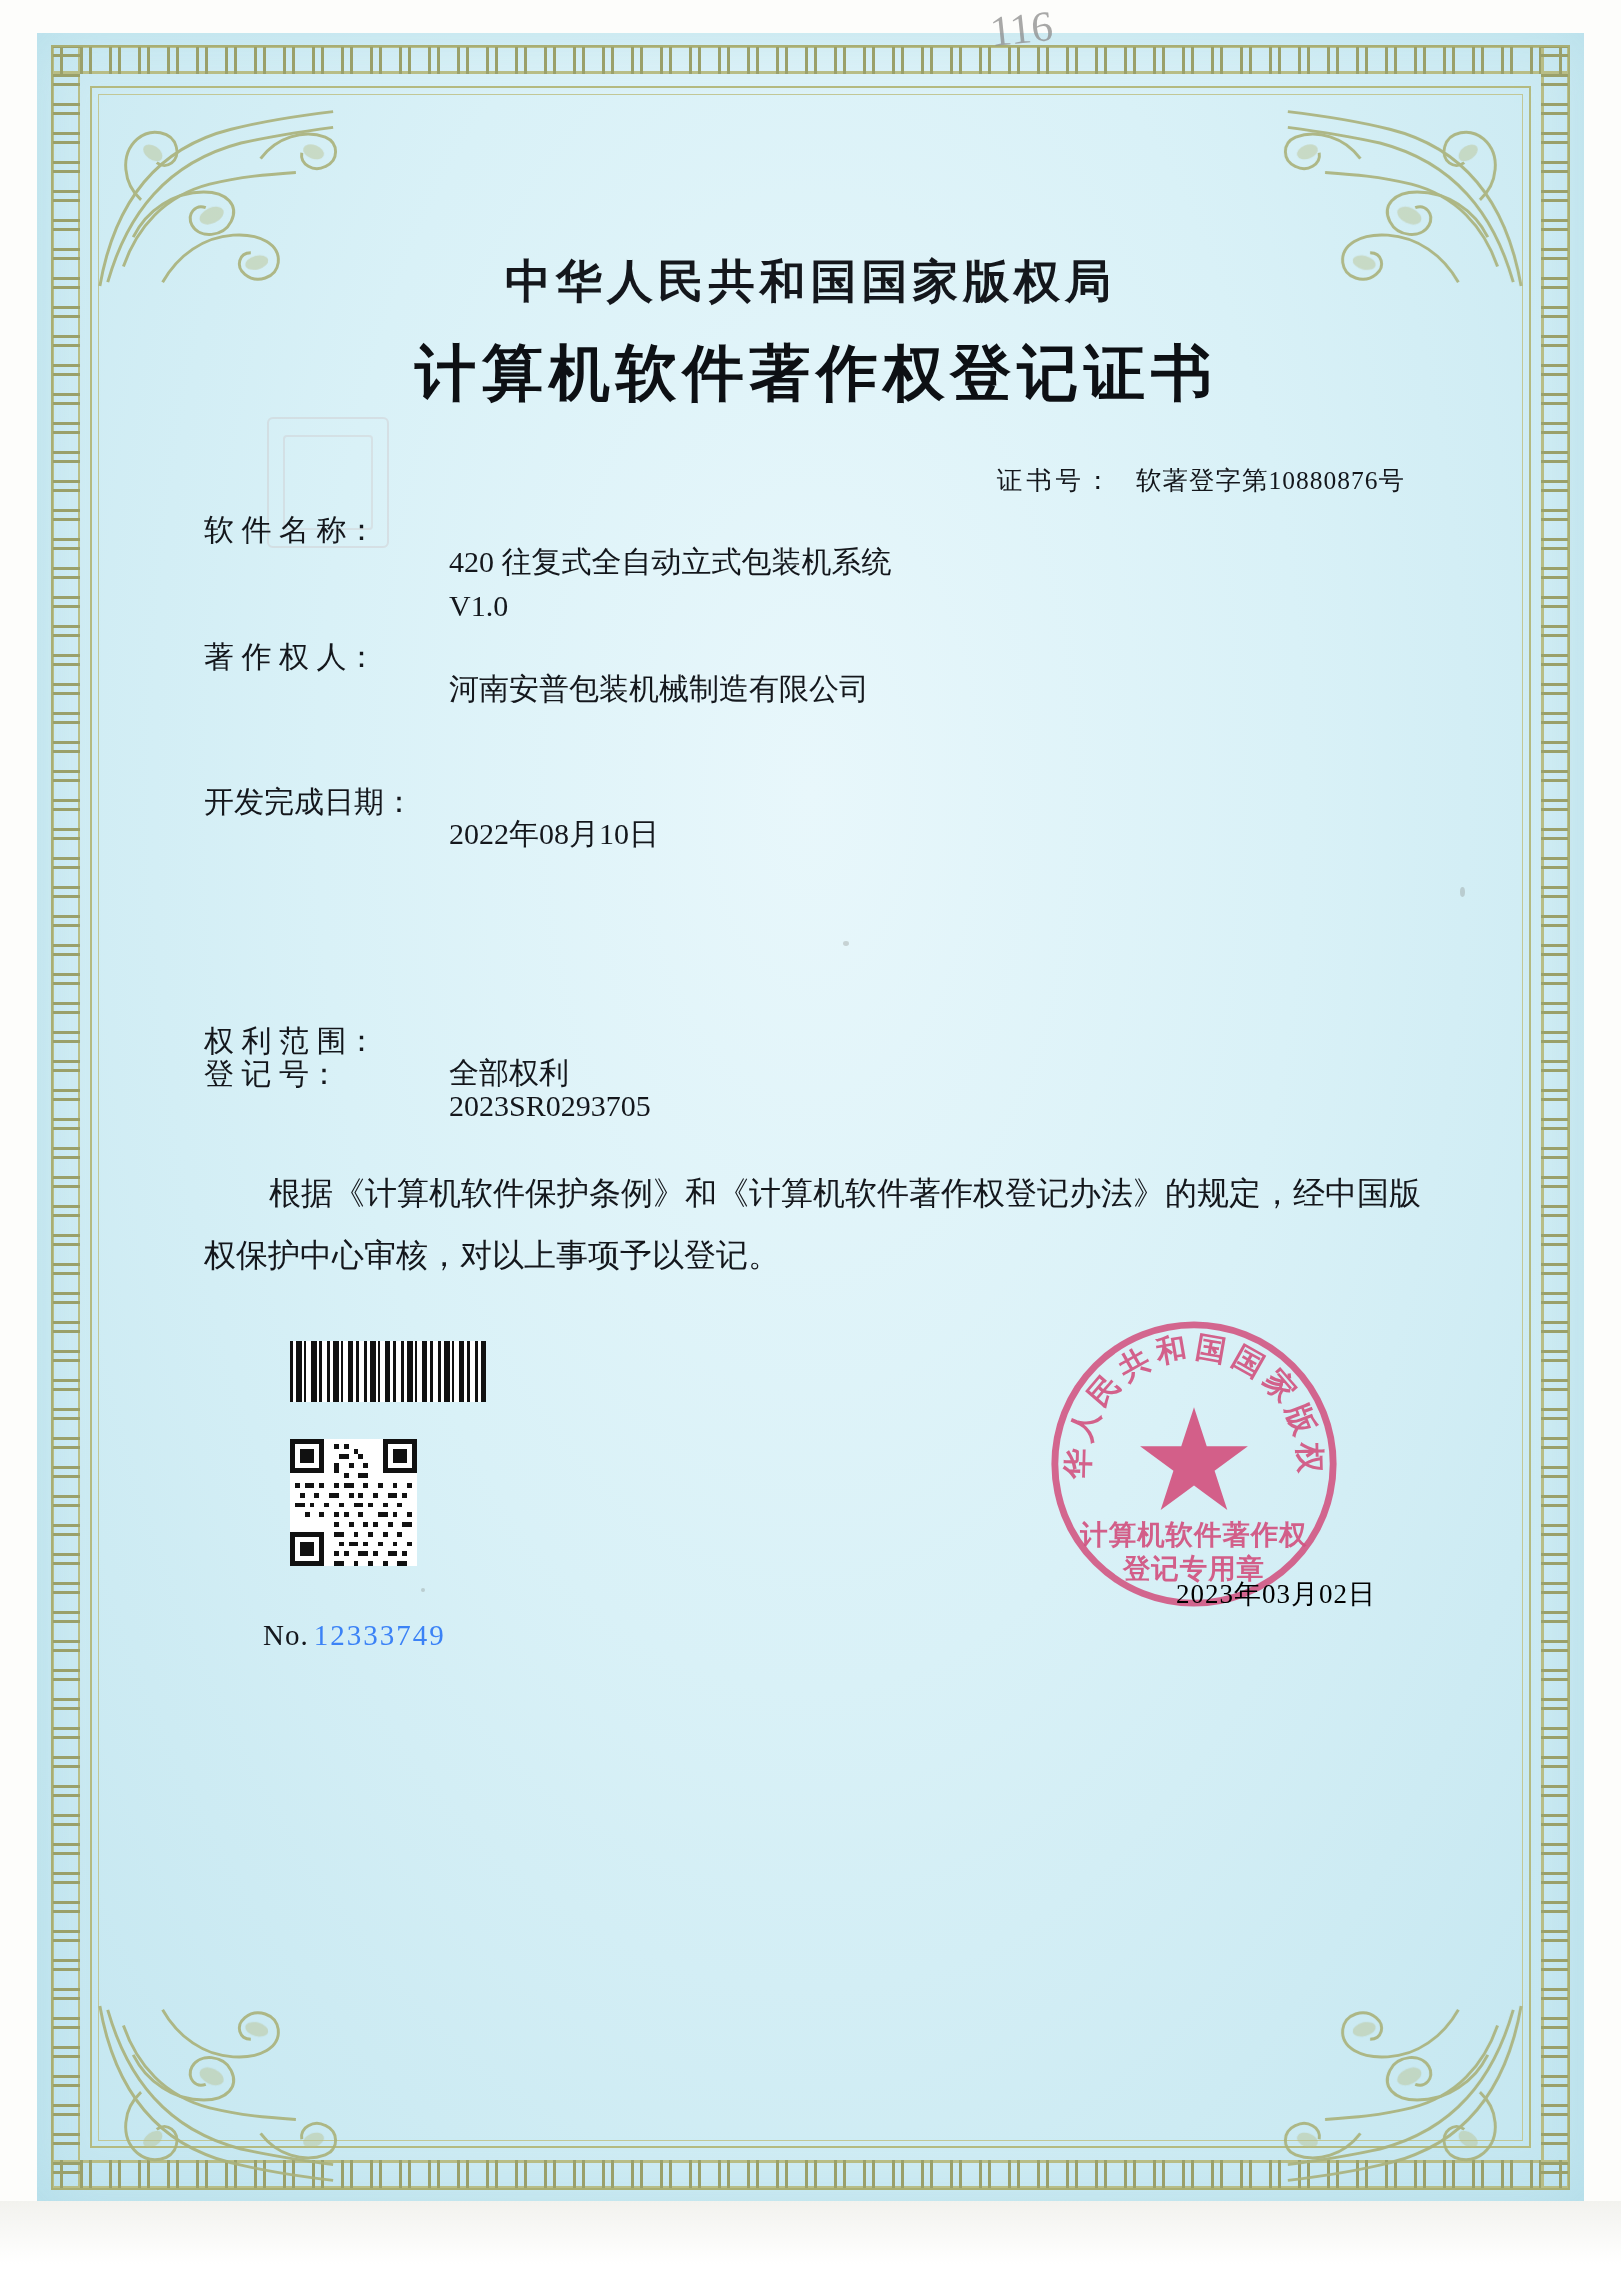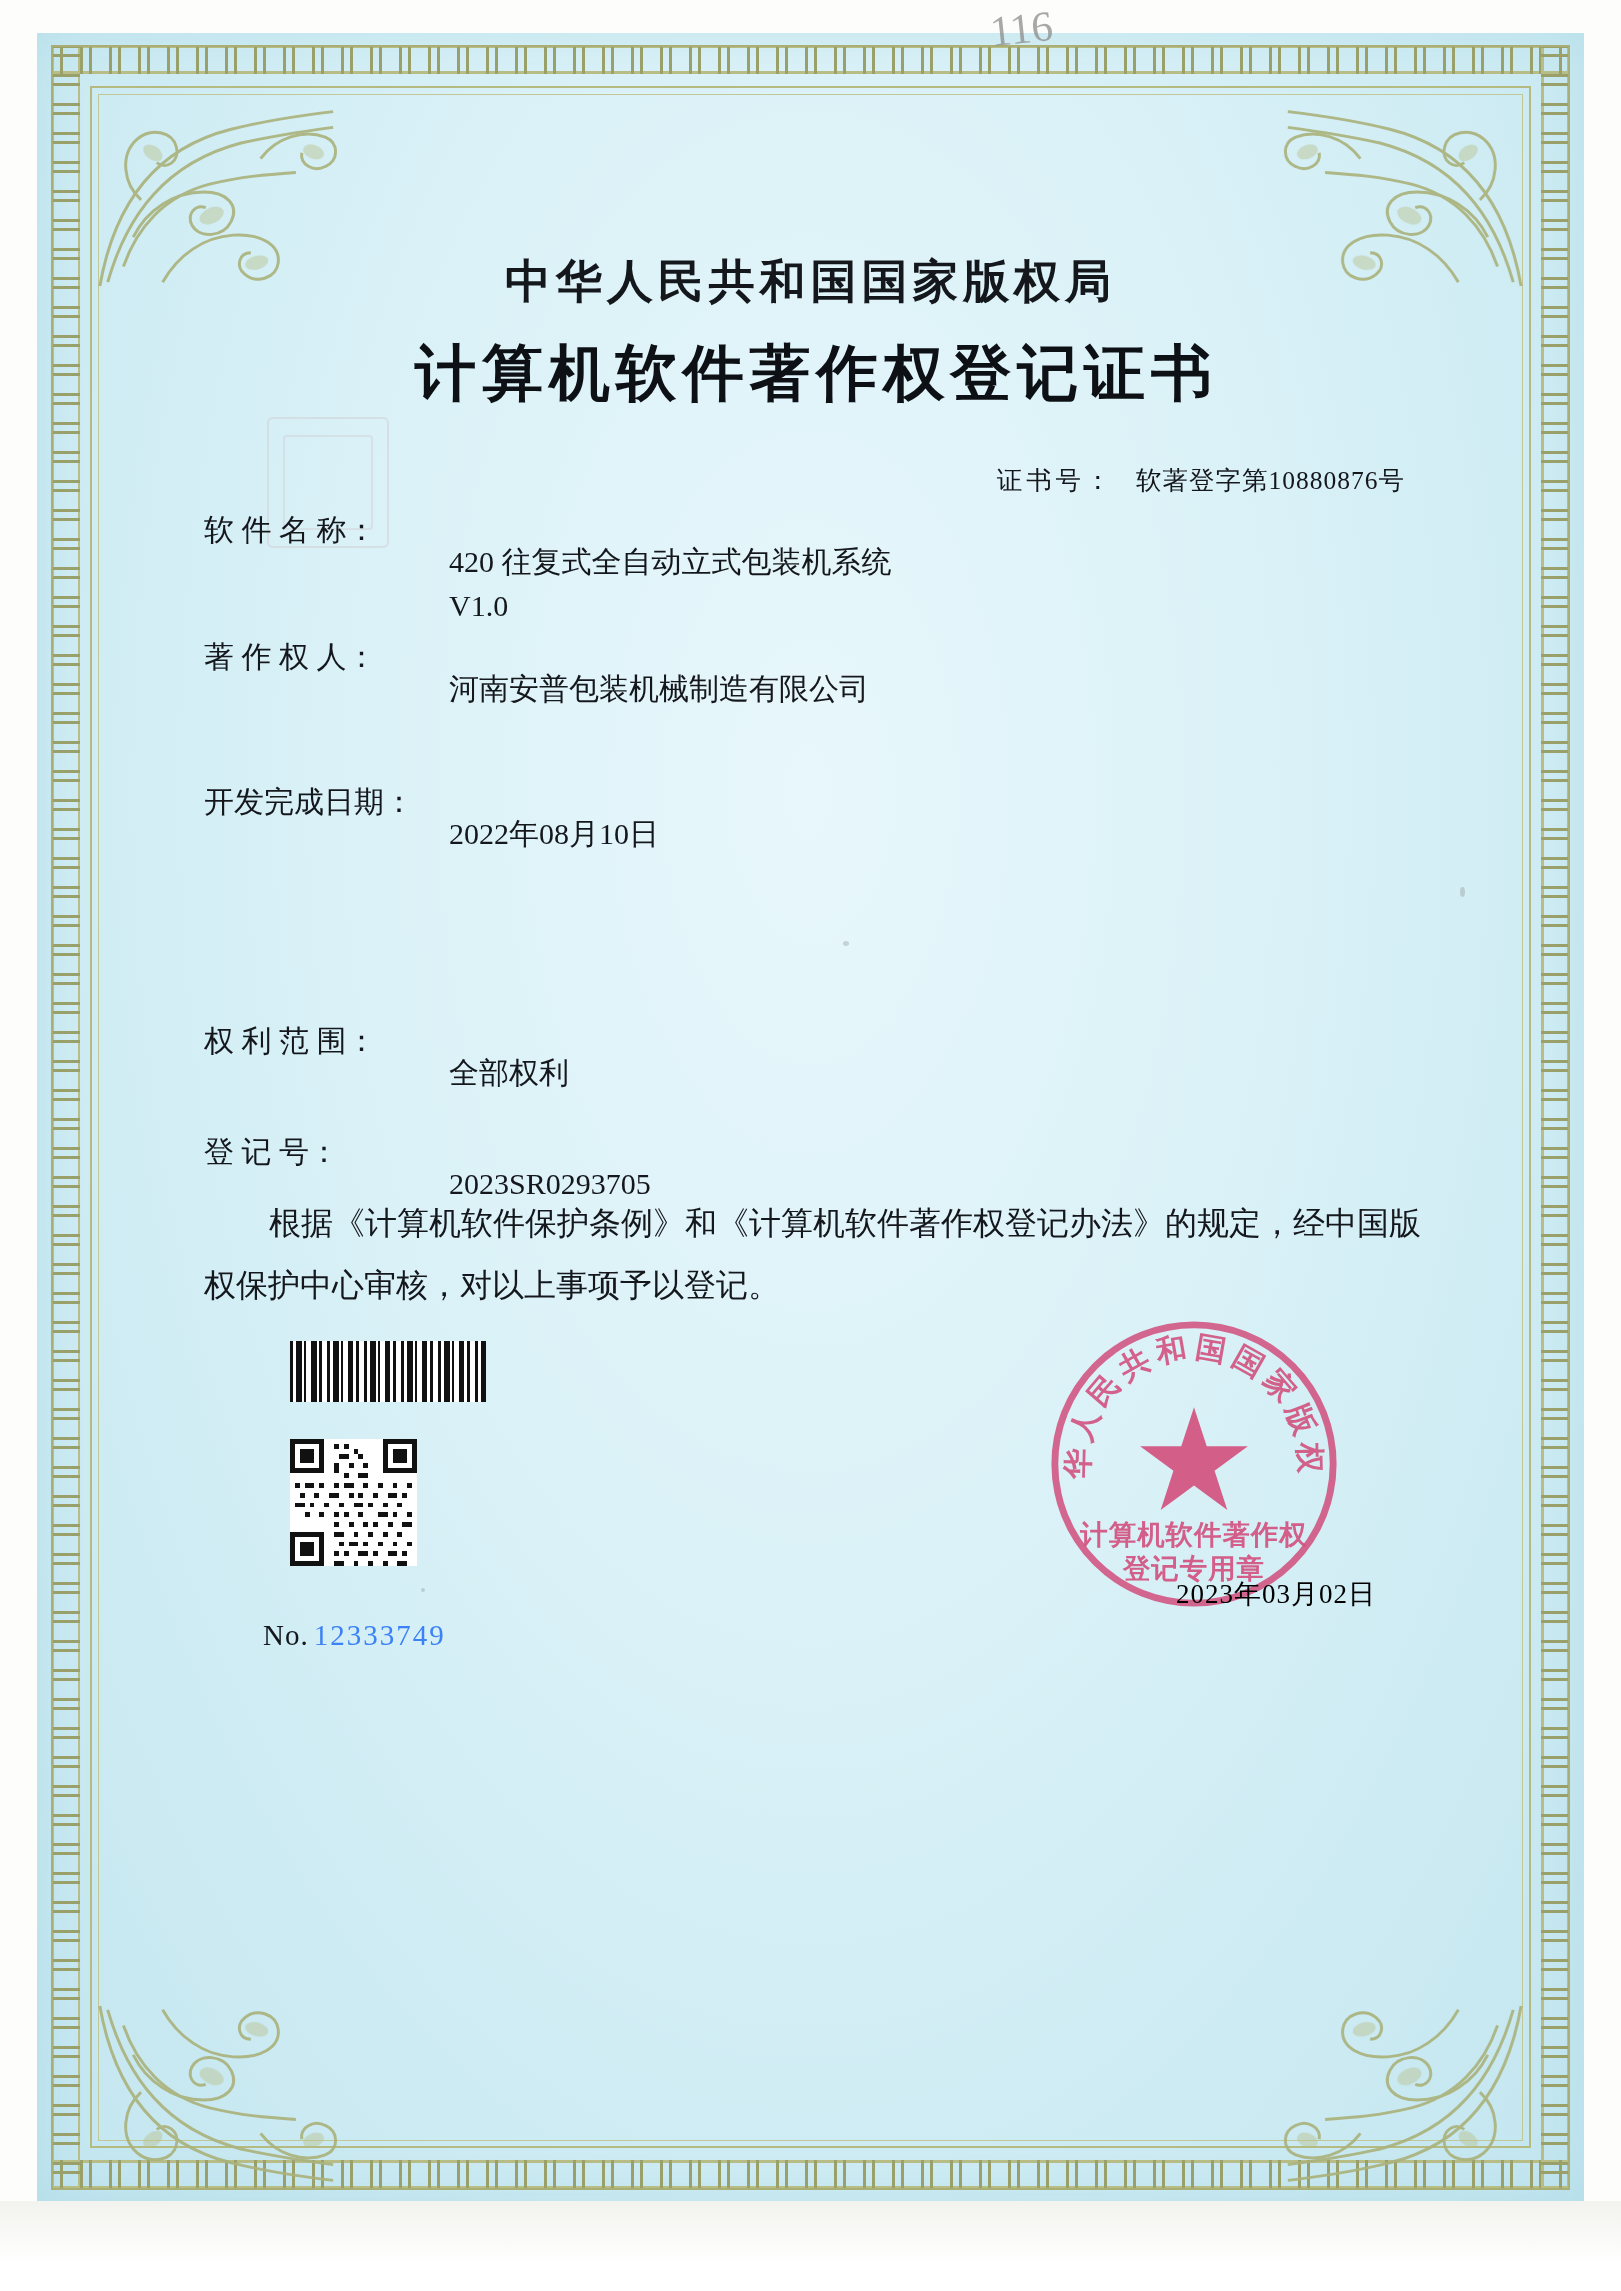"登 记 号：2023SR0293705" #f-reg { top: 1036px -> 958px }
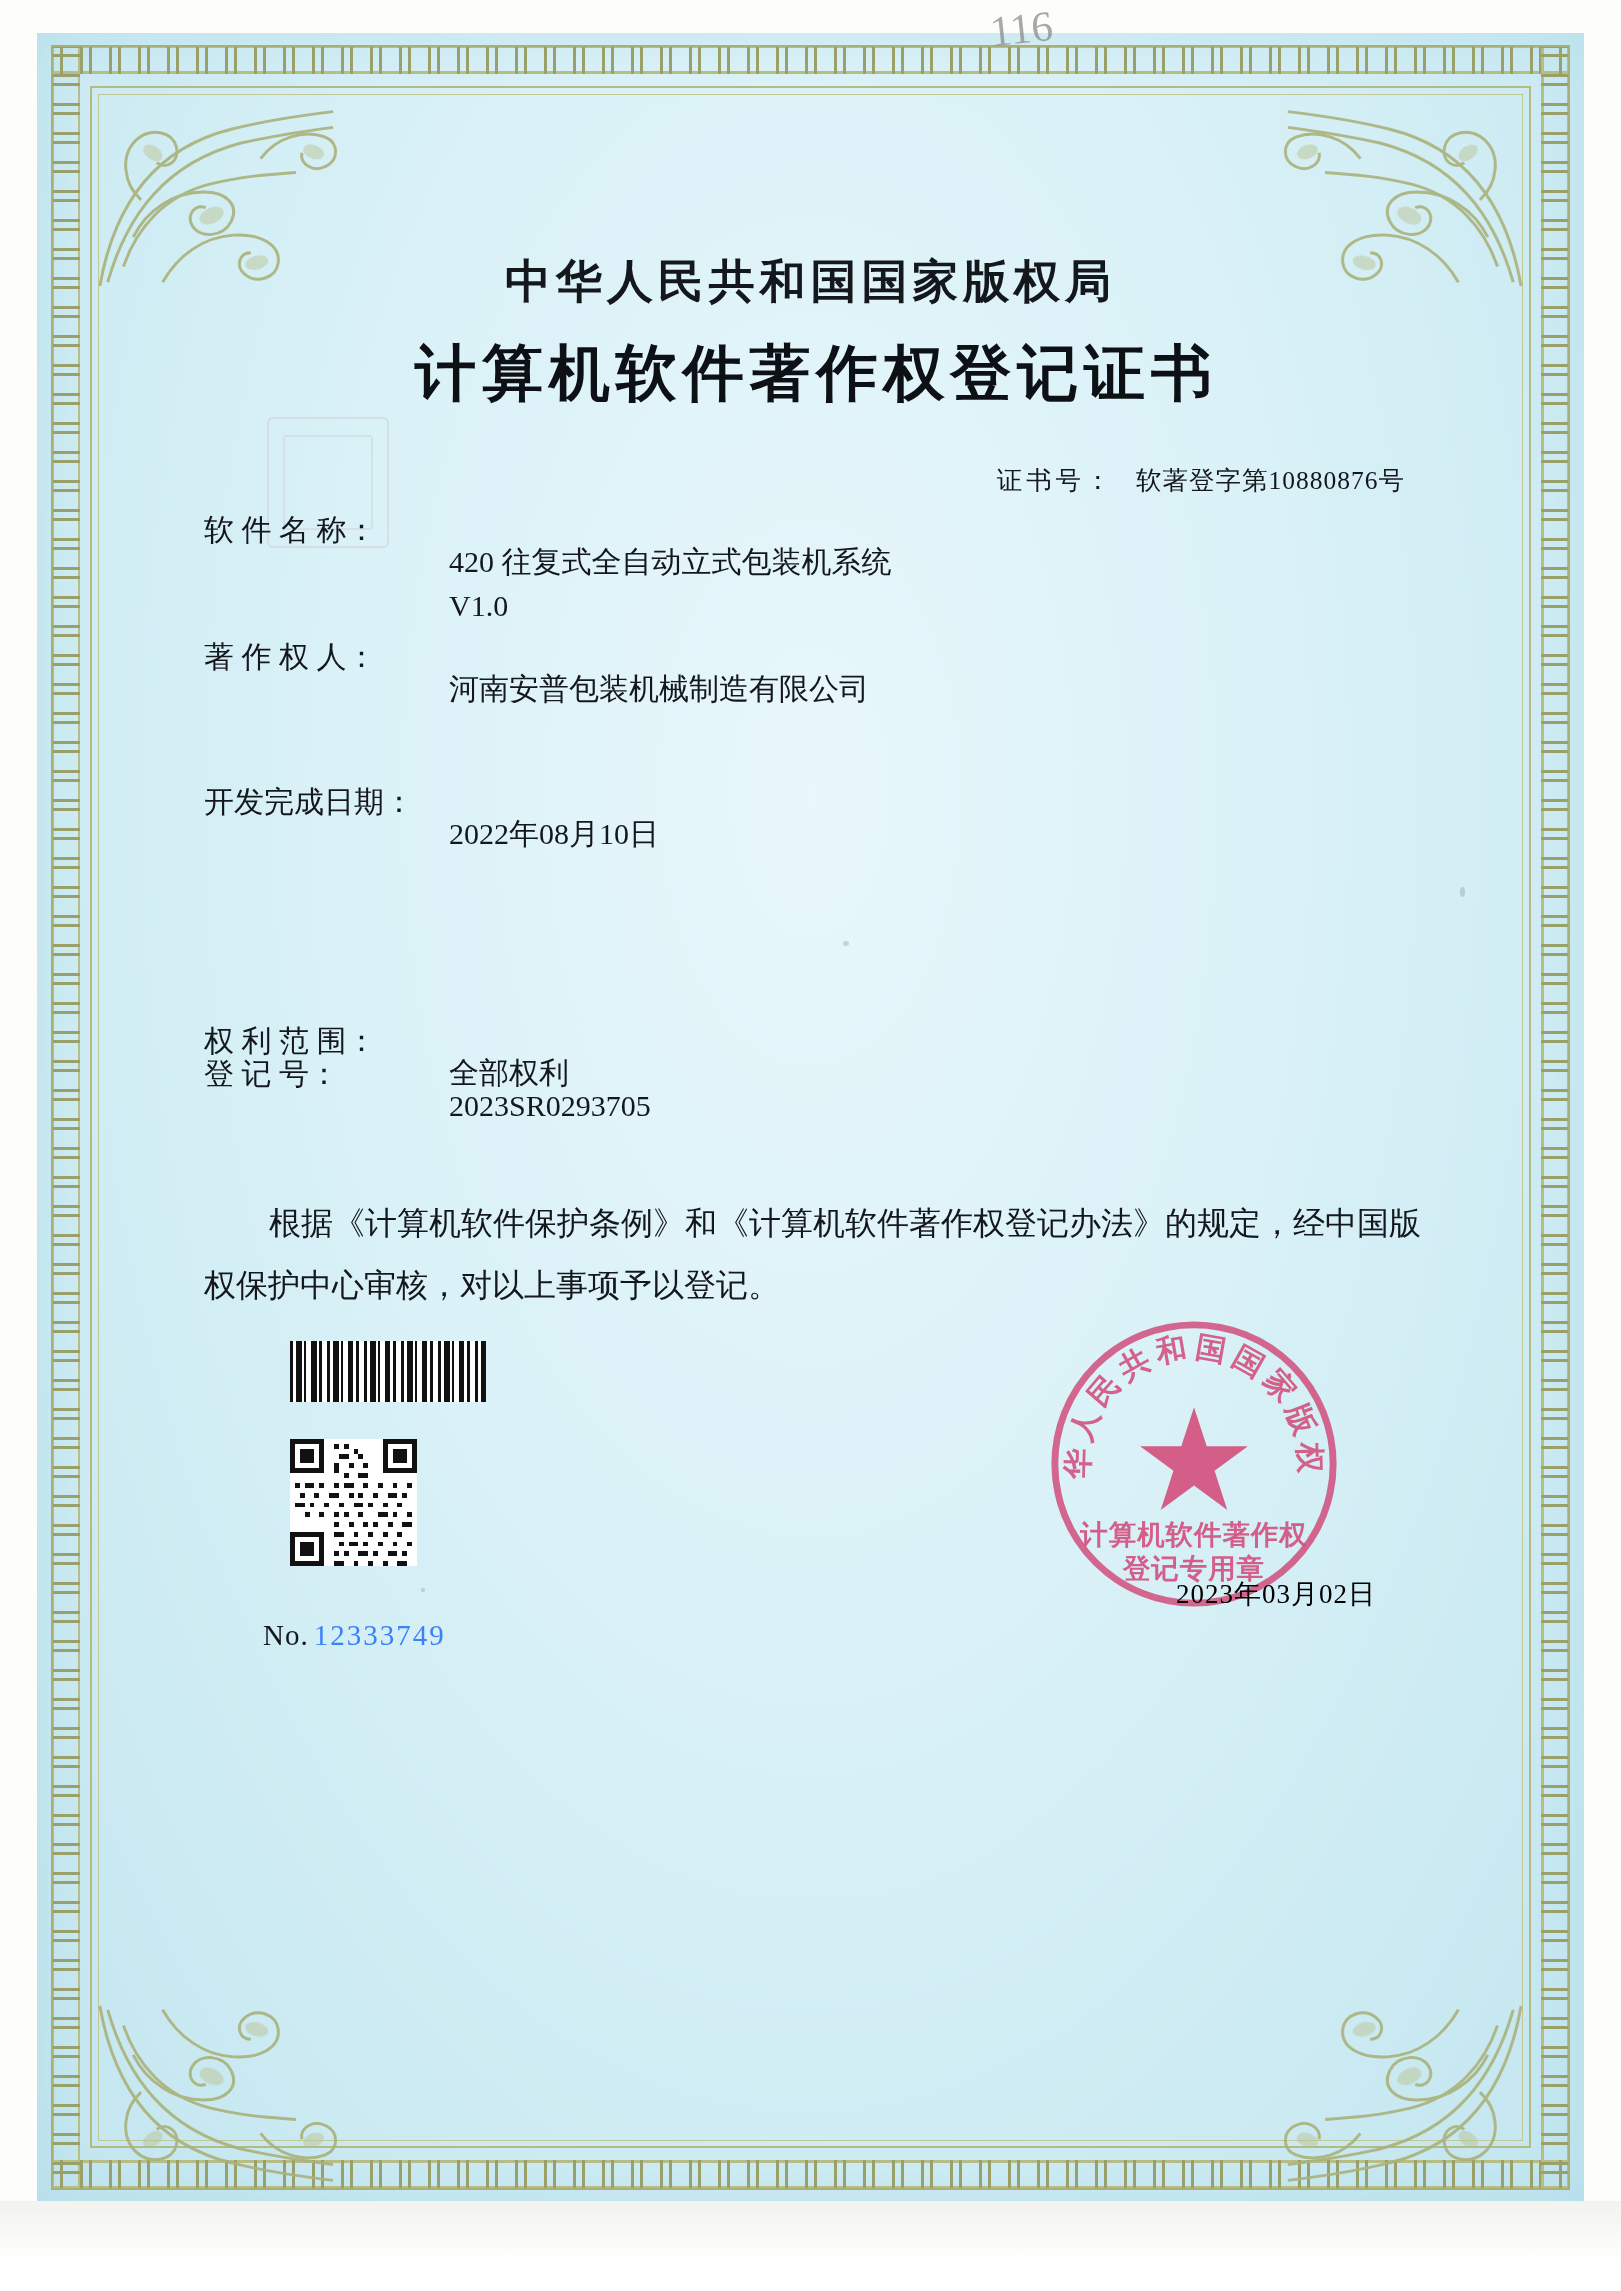"根据《计算机软件保护条例》和《计算机软件著作权登记办法》的规定，经中国版权保护中" #p1 { top: 1098px -> 1068px }
